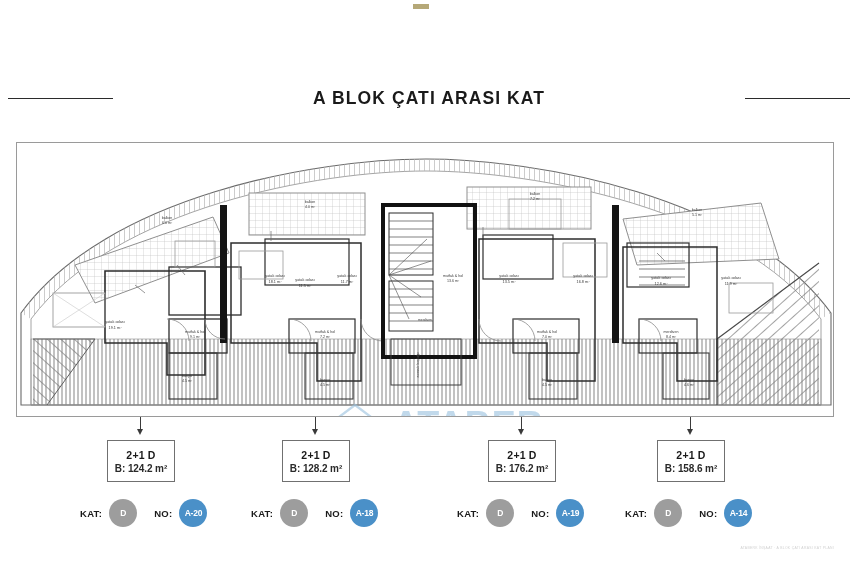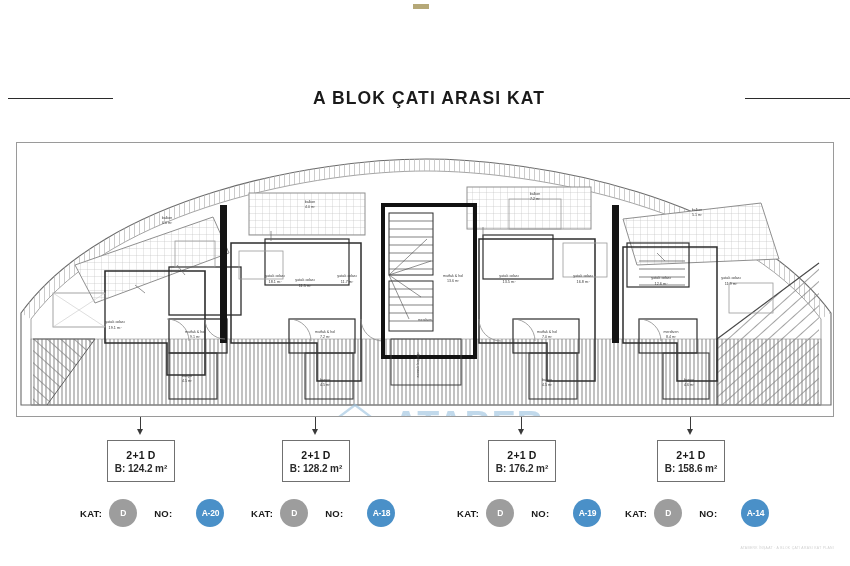"A-20" .badge.no { margin-left: 24px -> 7px }
